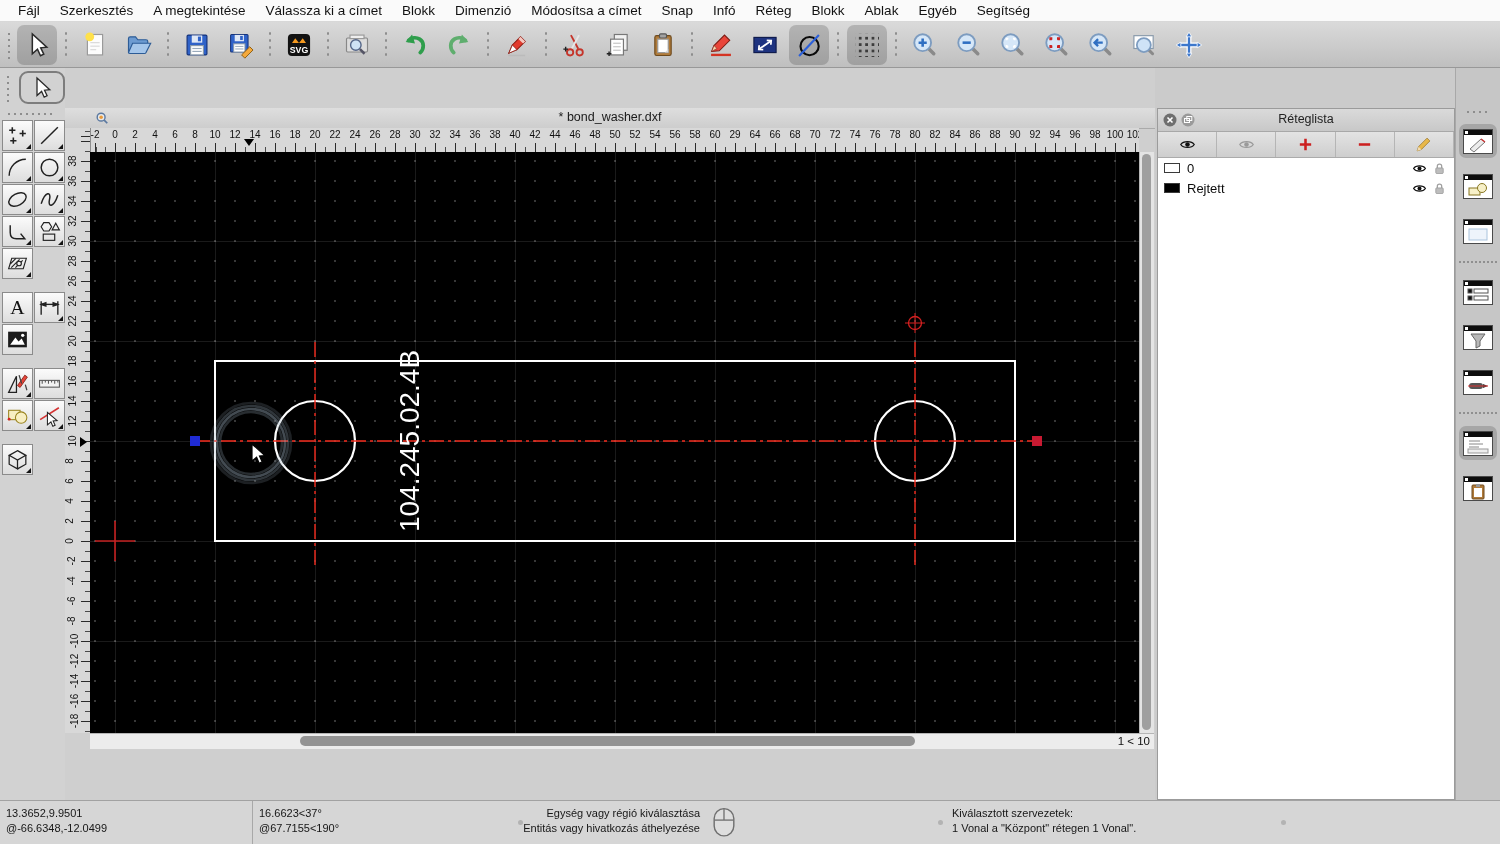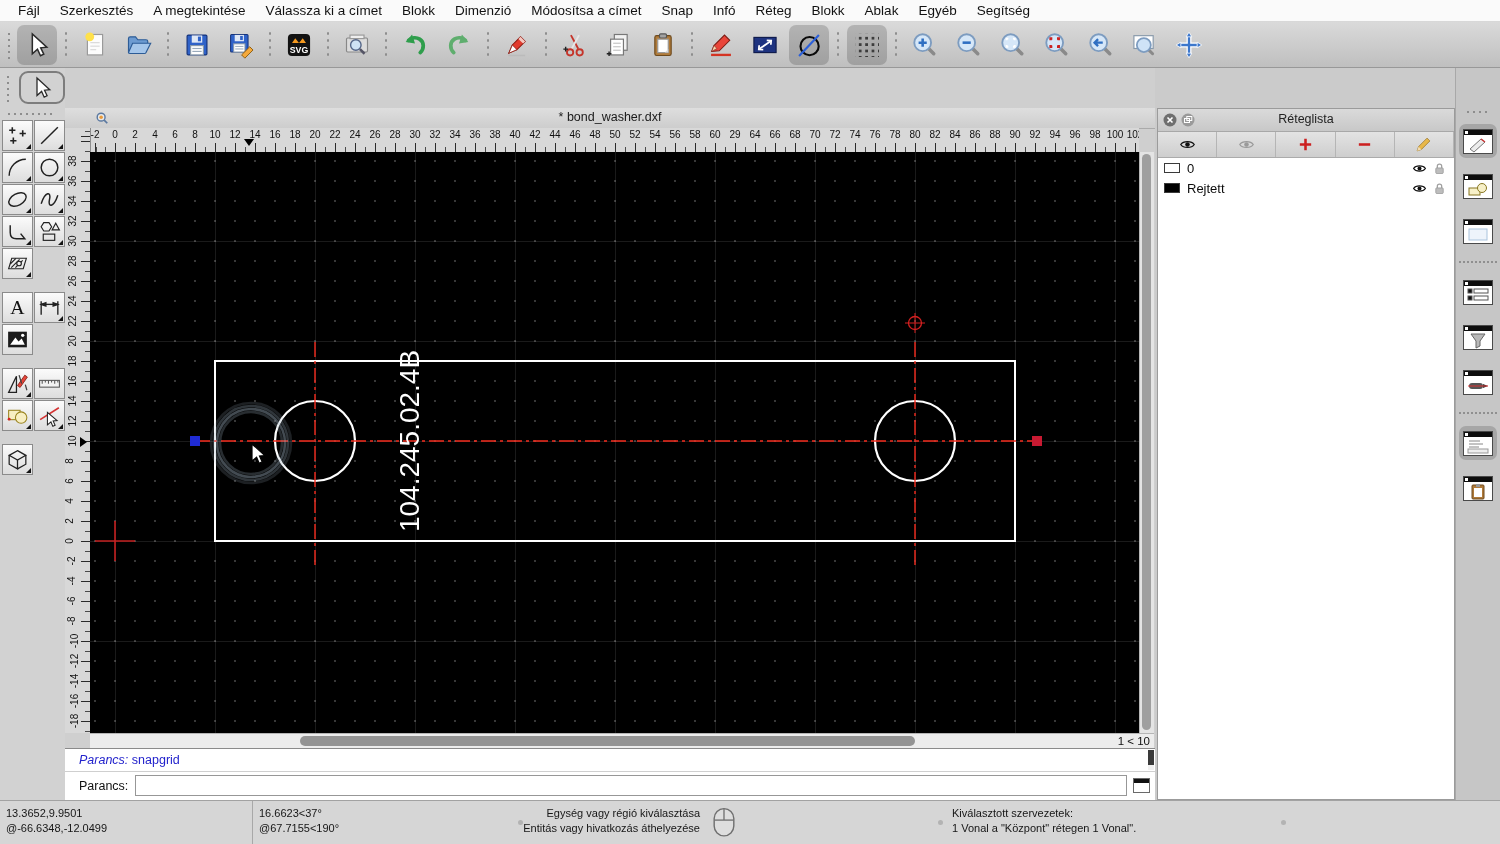"Parancs: snapgrid" div.cmddock { html: <div> <div> <span>Parancs:</span> <span> </span> <span>snapgrid</span> <span> <span></span> </span> </div> <div> <span>Parancs:</span> <input> <button></button> </div> </div> -> none }
